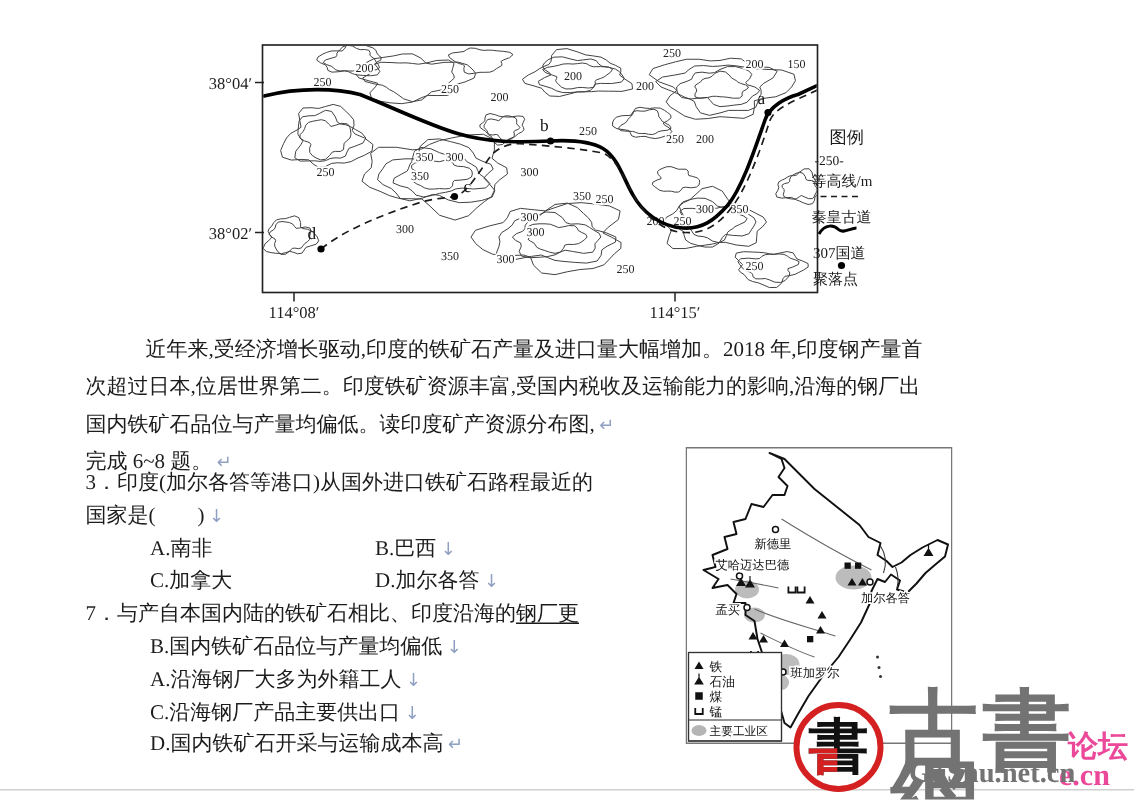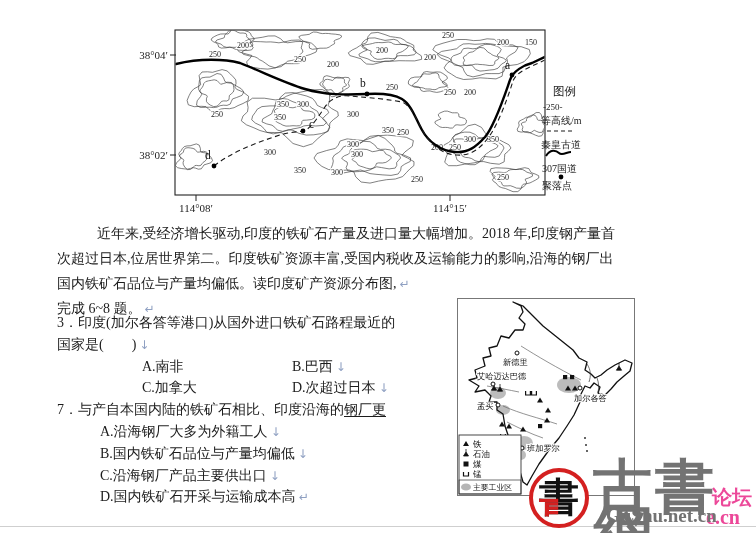"A.南非" .optA { margin-left: 42px -> none }
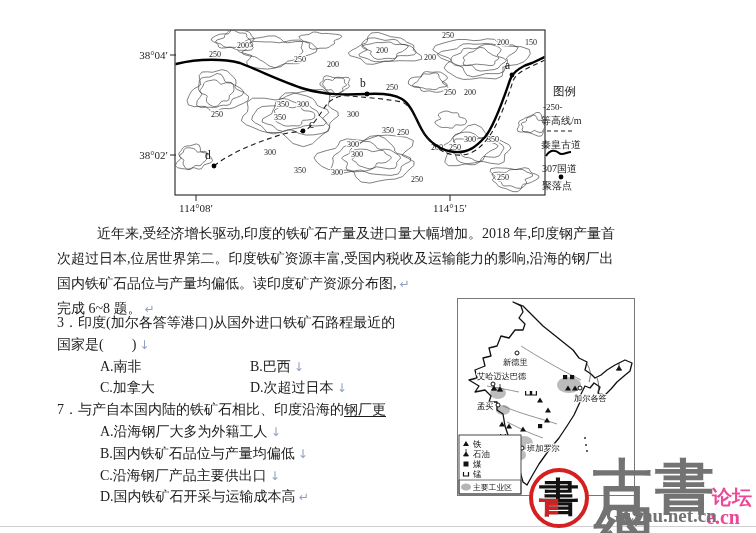"D.次超过日本" span { text: D.次超过日本 -> D.加尔各答 }
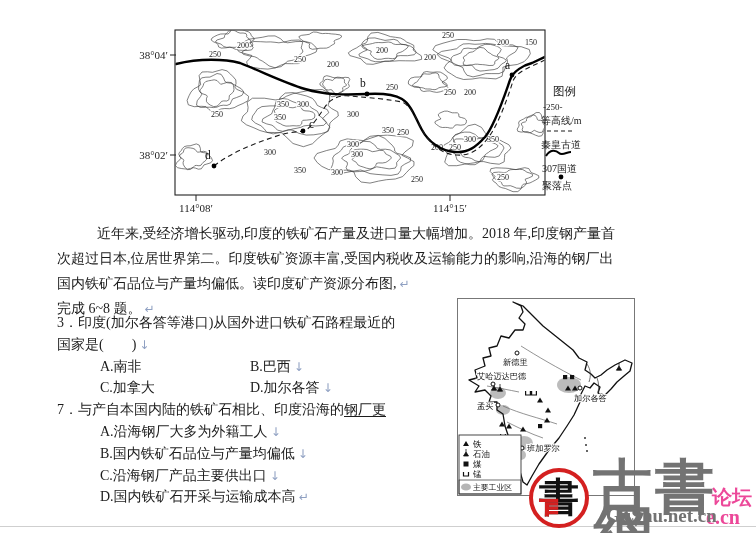"A.沿海钢厂大多为外籍工人 ↓" div.q-line { order: before "B.国内铁矿石品位与产量均偏低 ↓" -> after "B.国内铁矿石品位与产量均偏低 ↓" }
